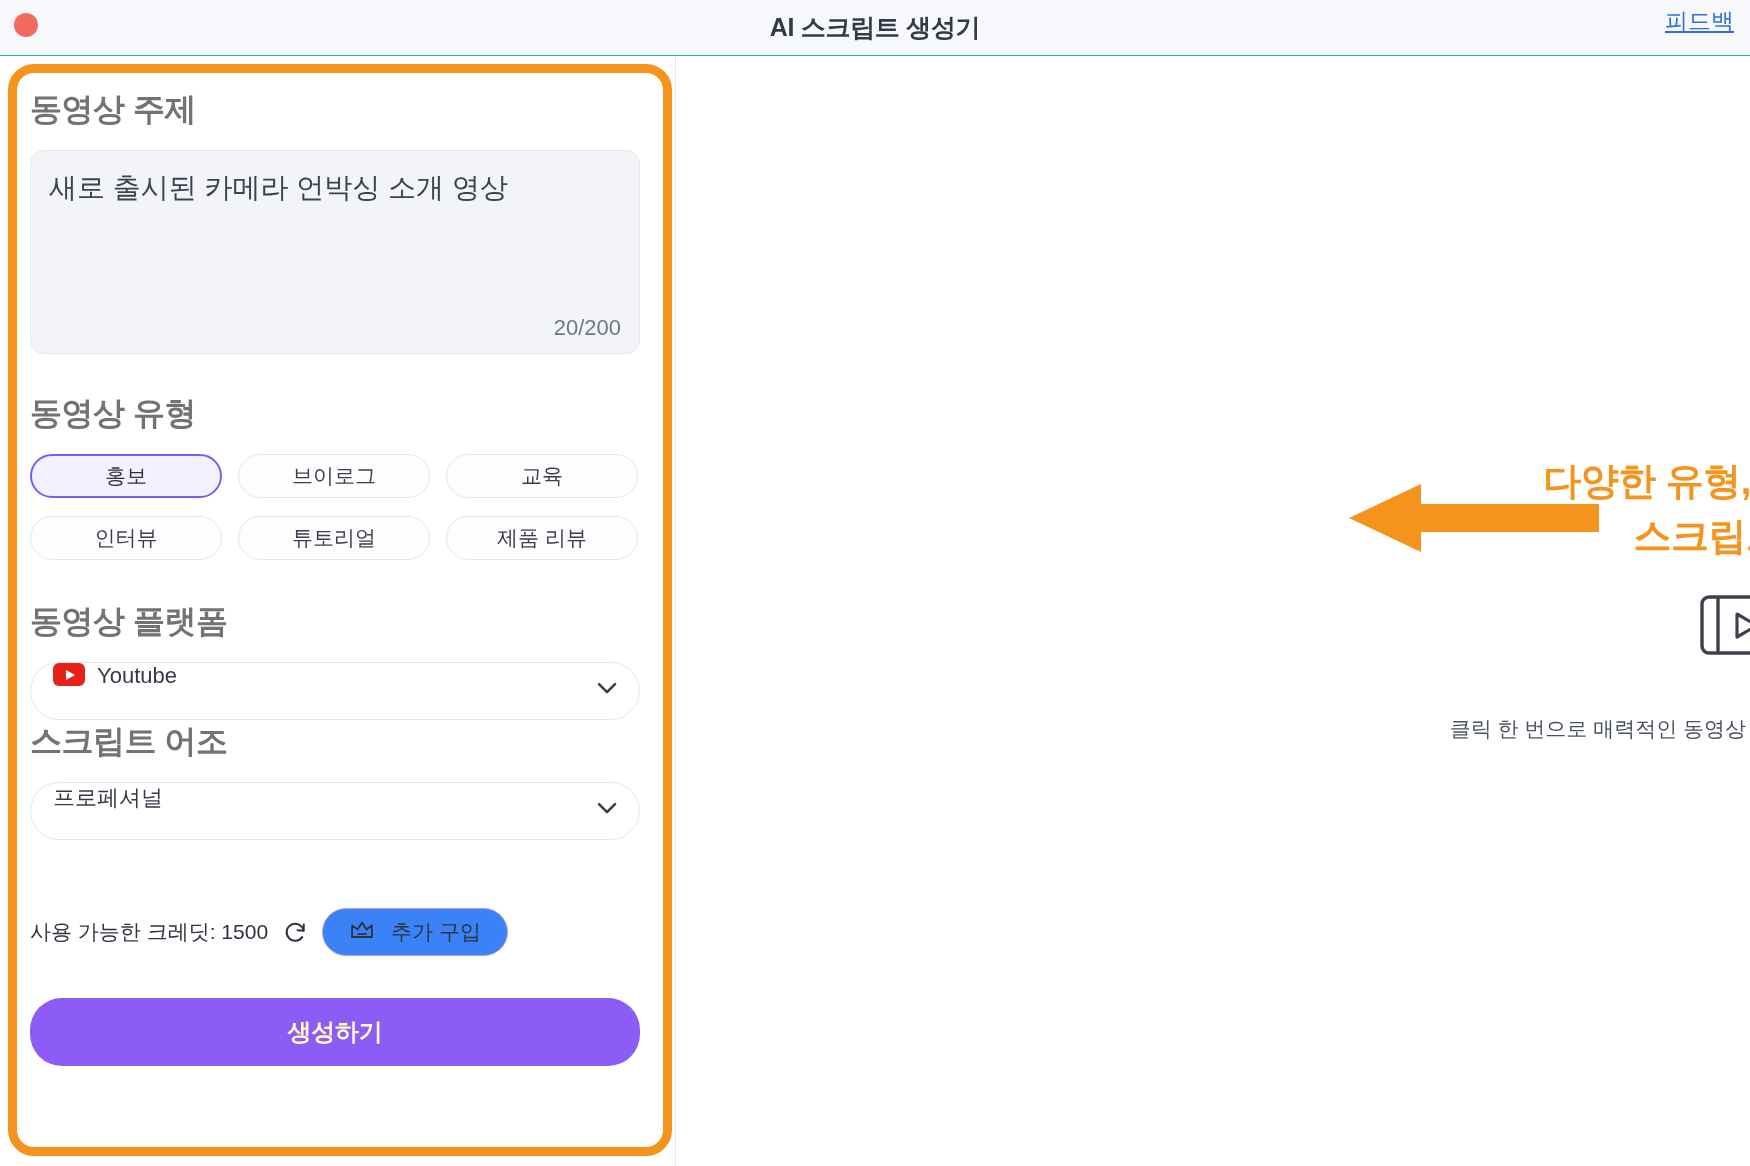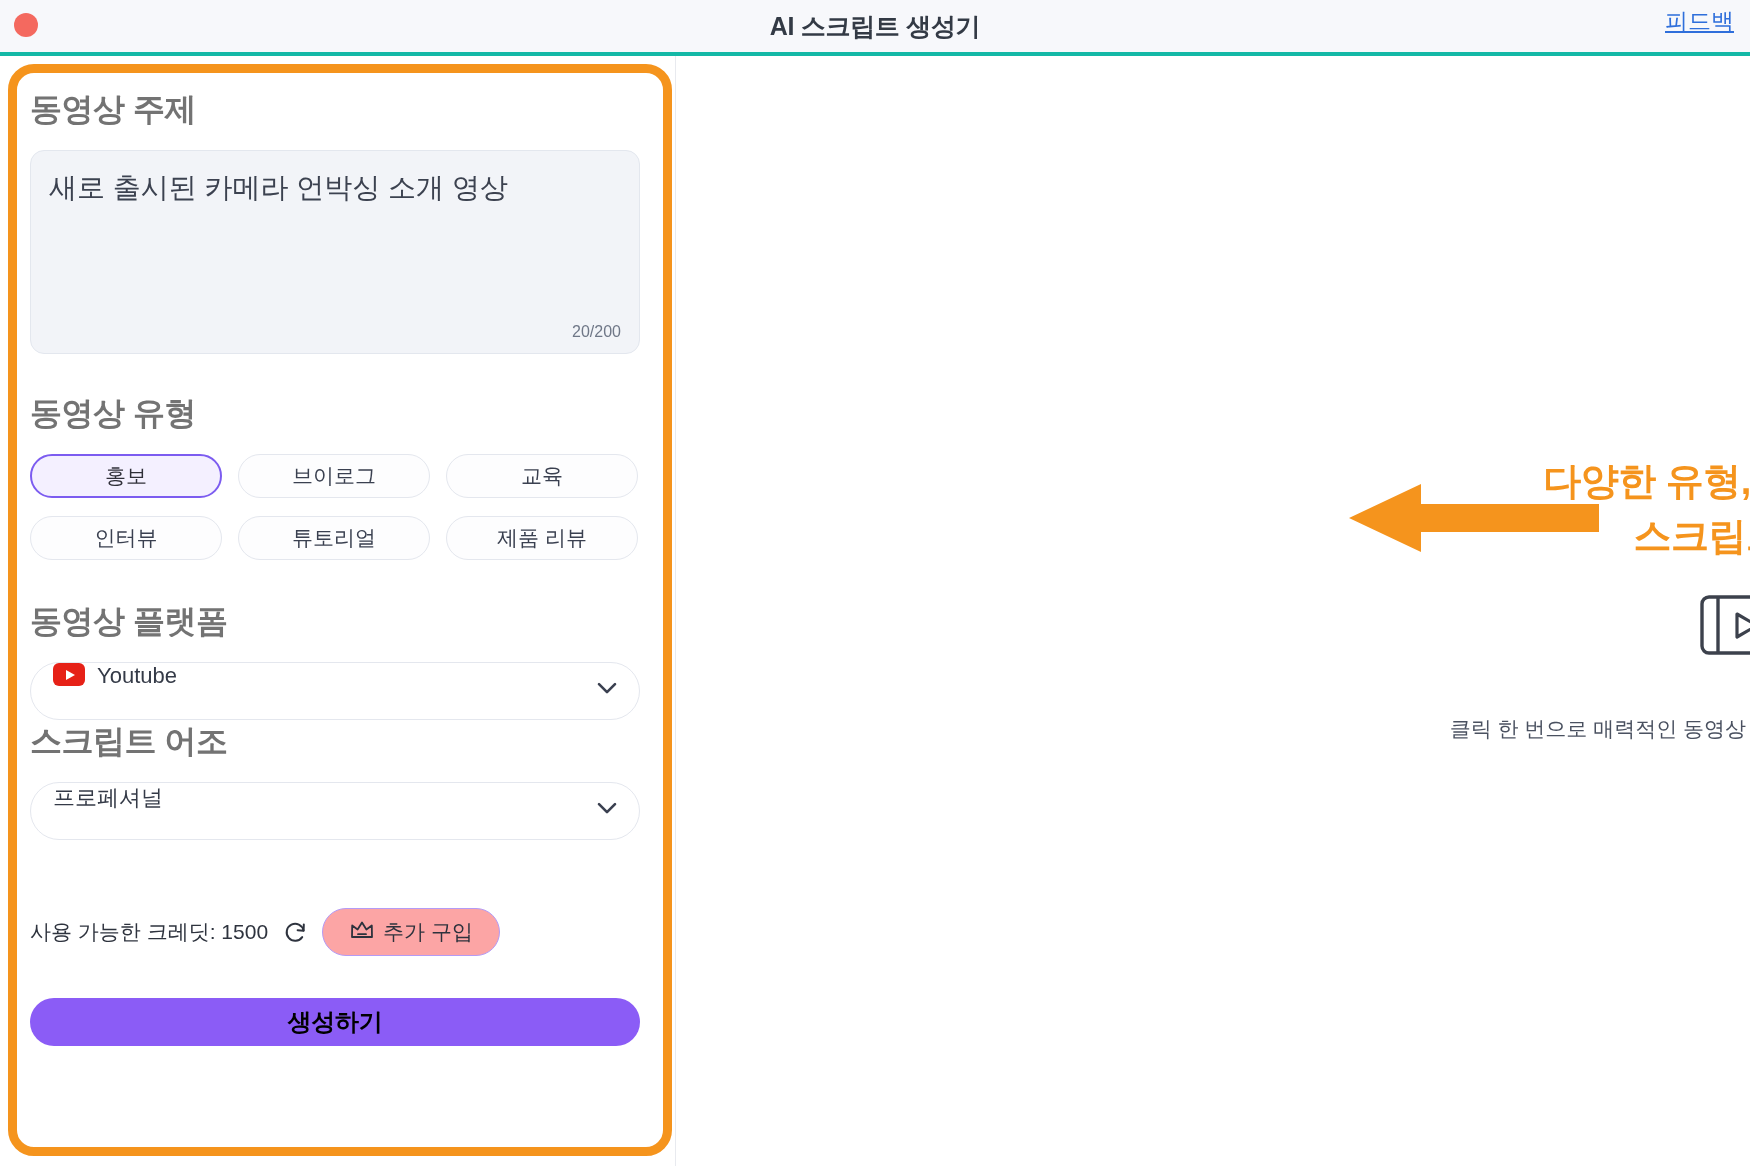"AI 스크립트 생성기" .titlebar { border-bottom: 4px solid #14b8a6 -> 1px solid #14b8a6 }
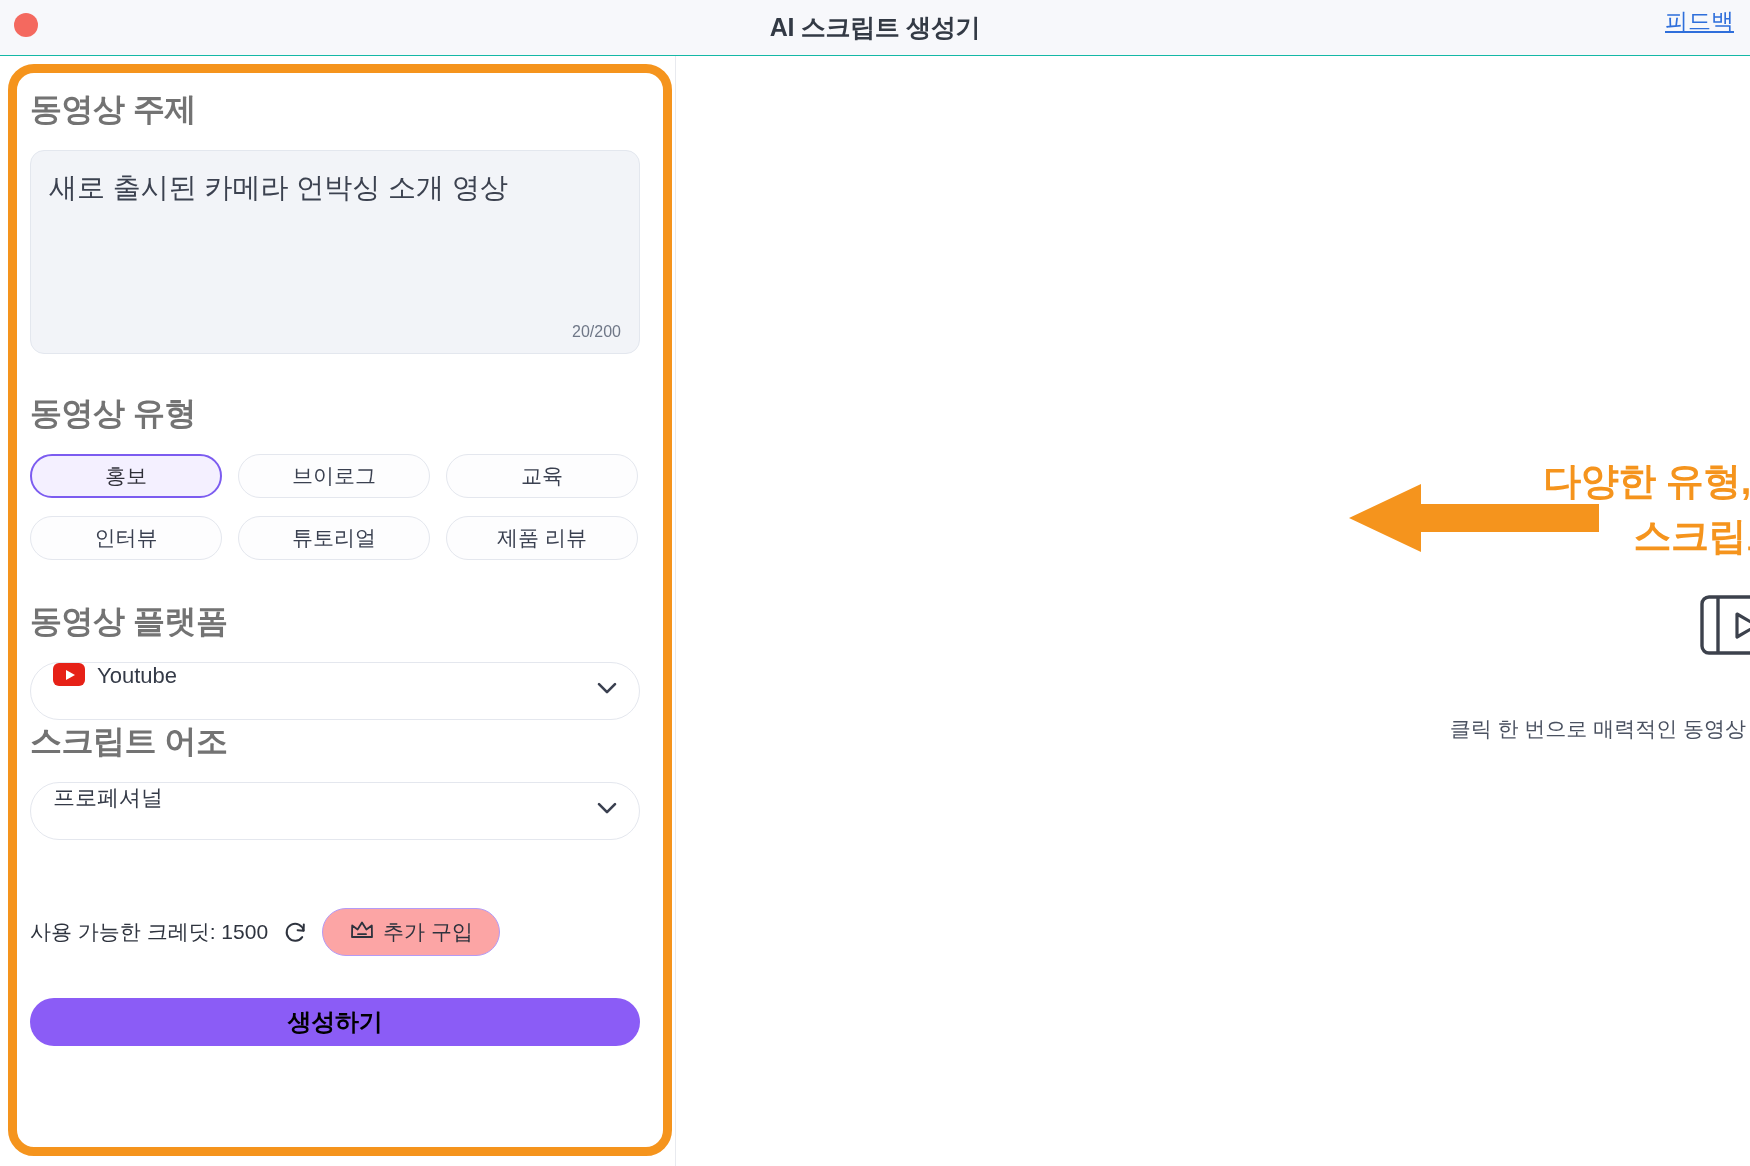"20/200" .topic-counter { font-size: 16px -> 22px }
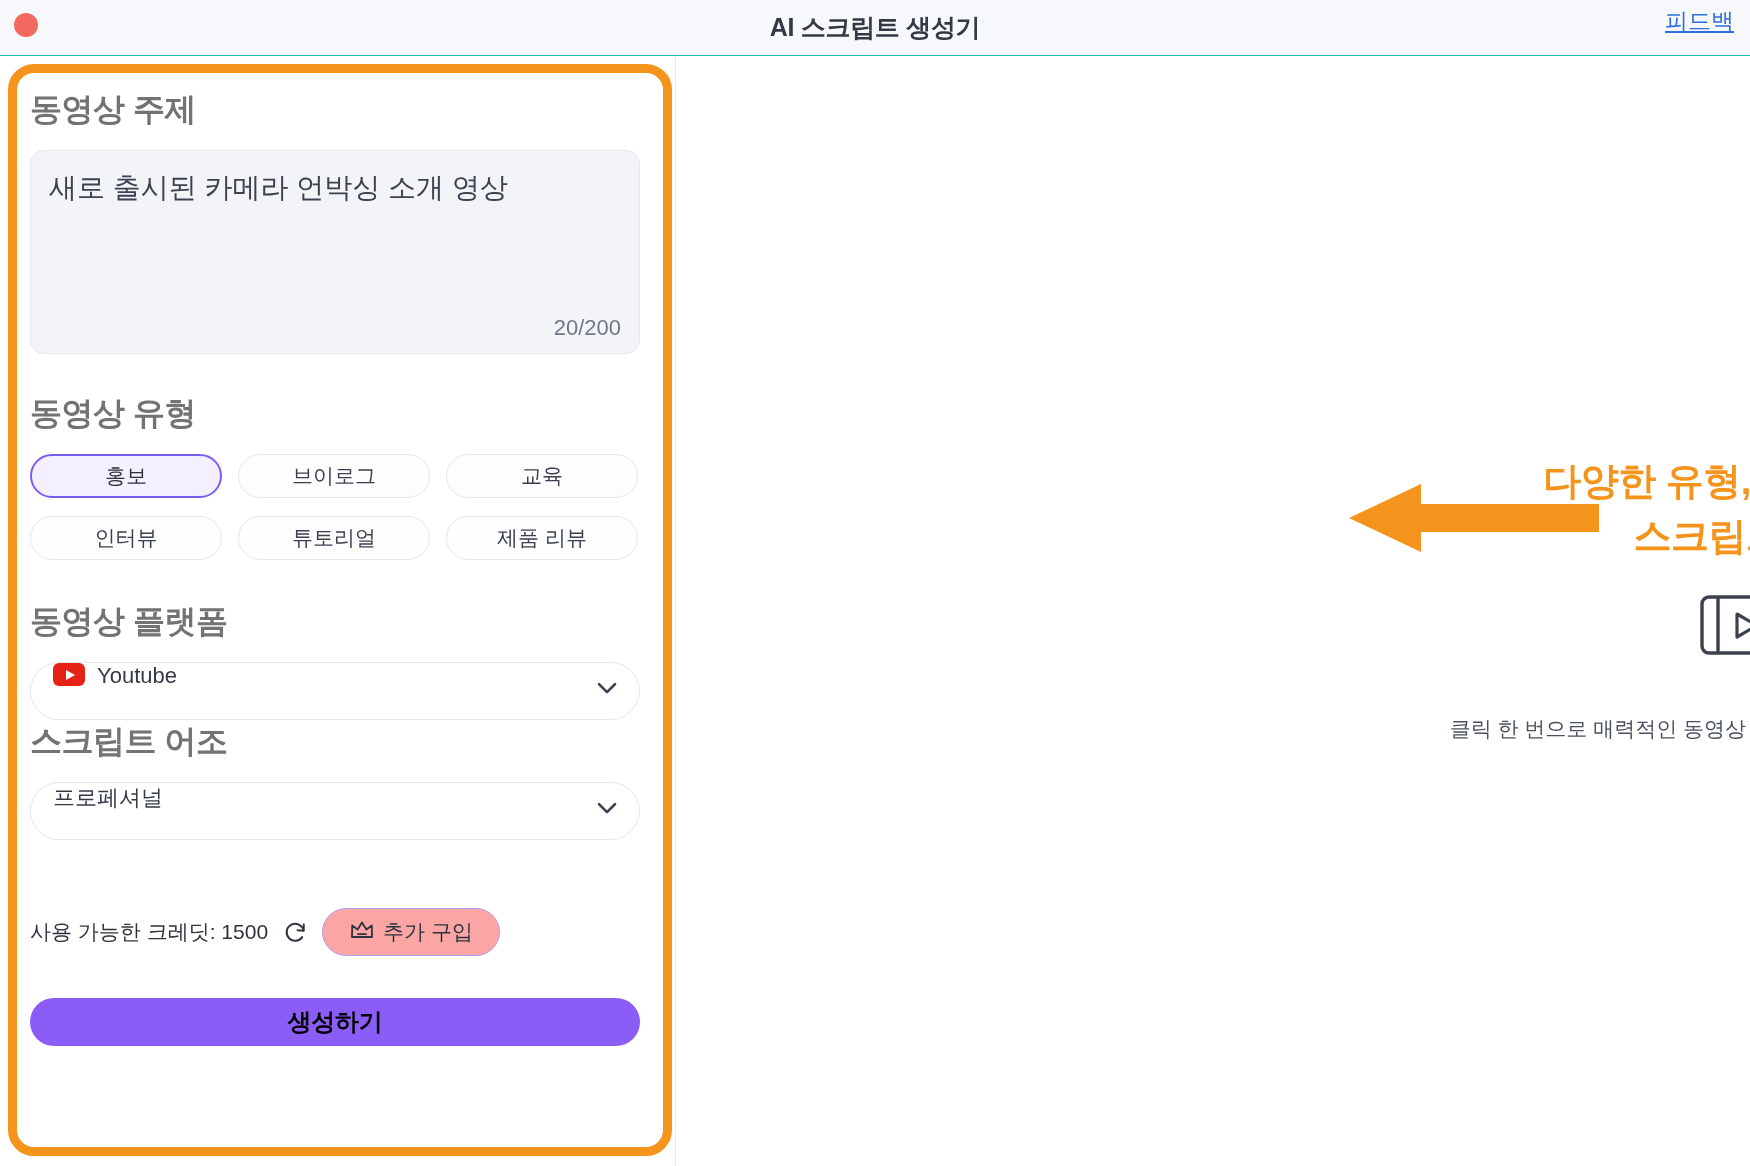"추가 구입" .buy-btn { background: #fca5a5 -> #3b82f6; gap: 8px -> 16px }
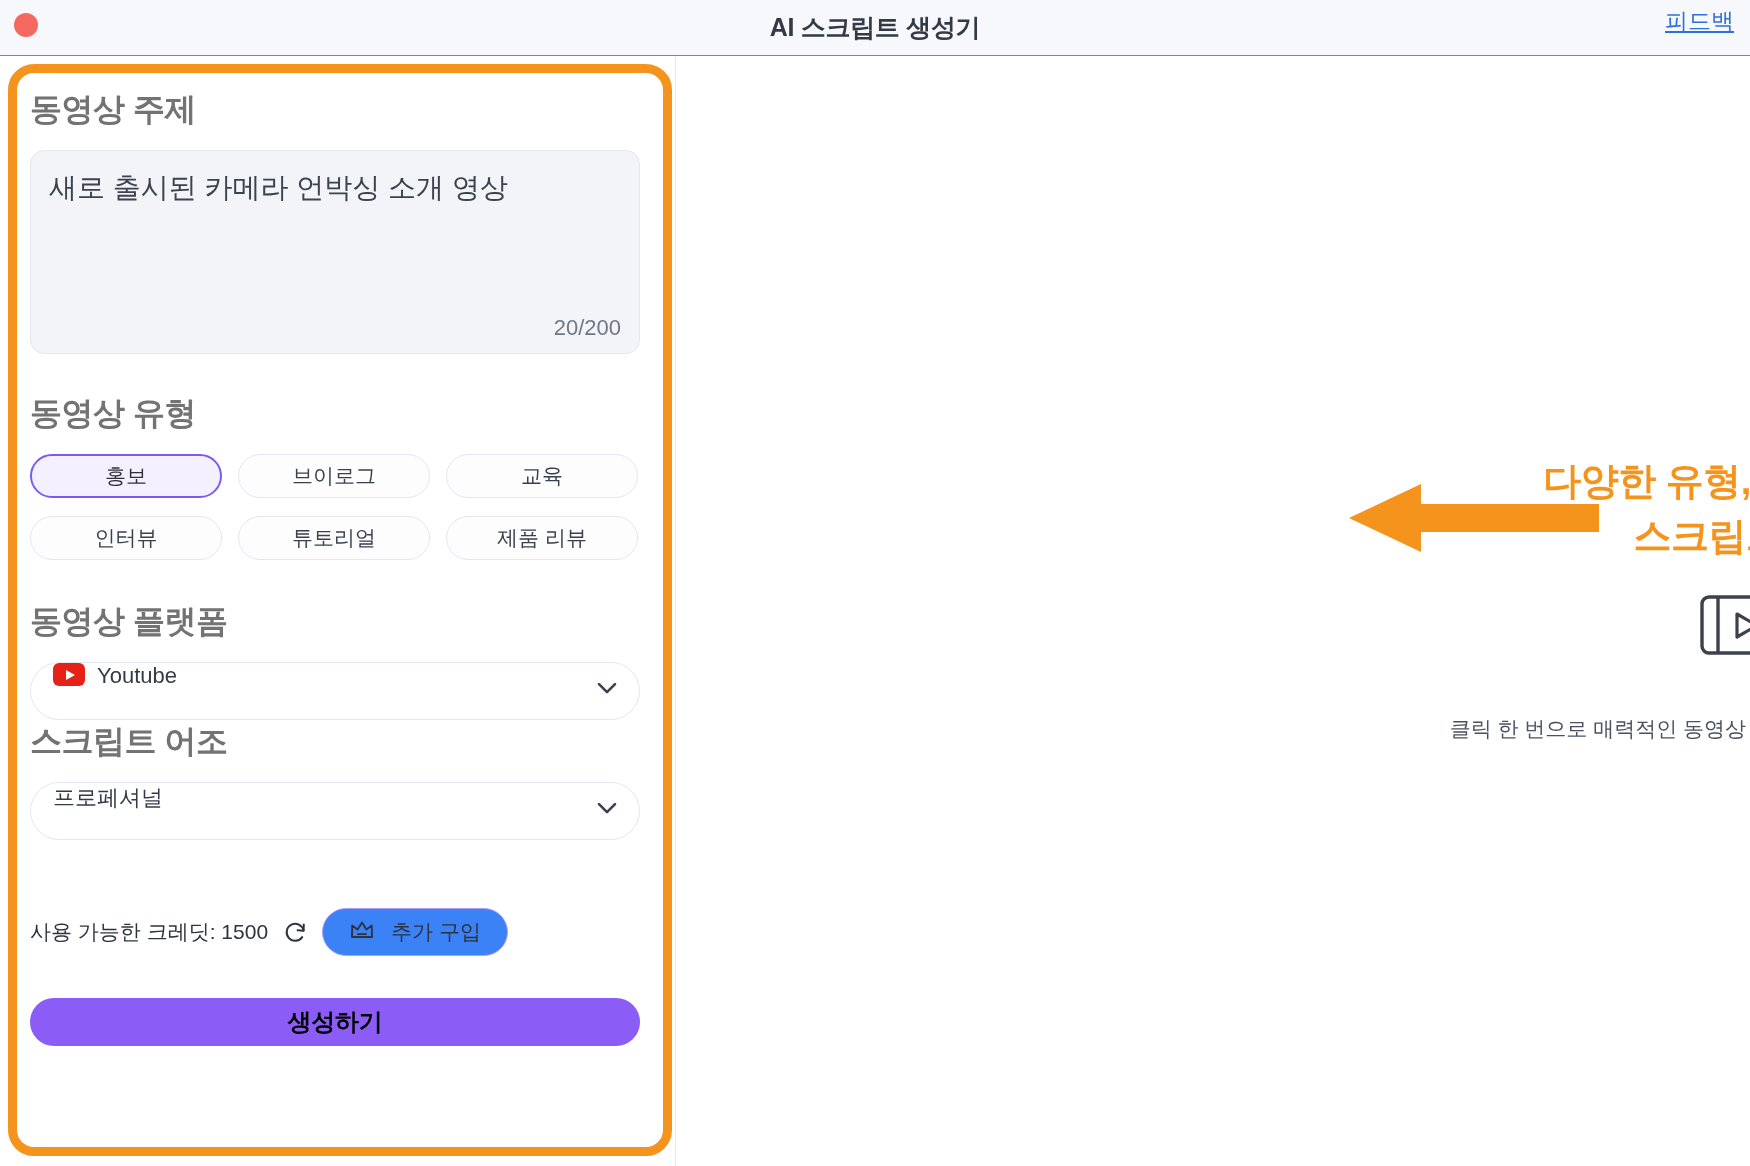"생성하기" .generate-btn { color: #000000 -> #fef9c3; height: 48px -> 68px }
